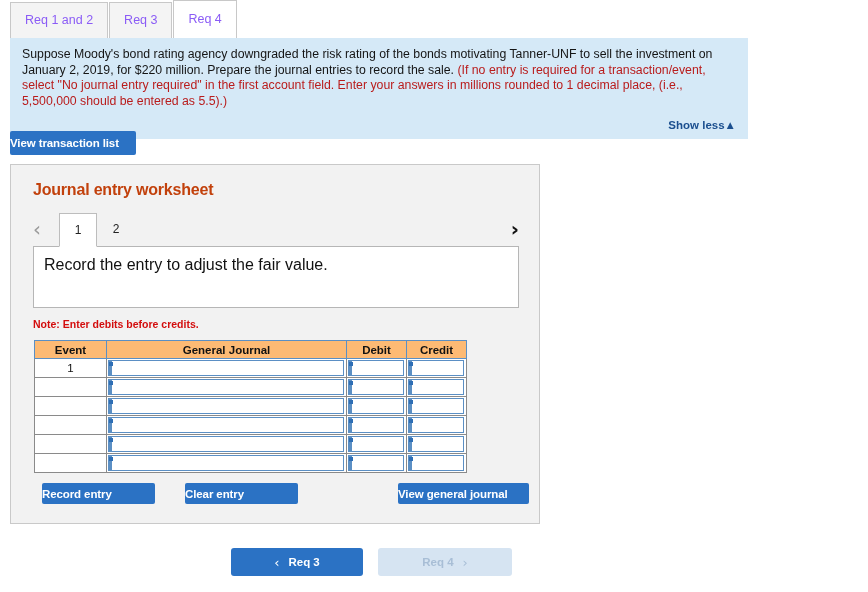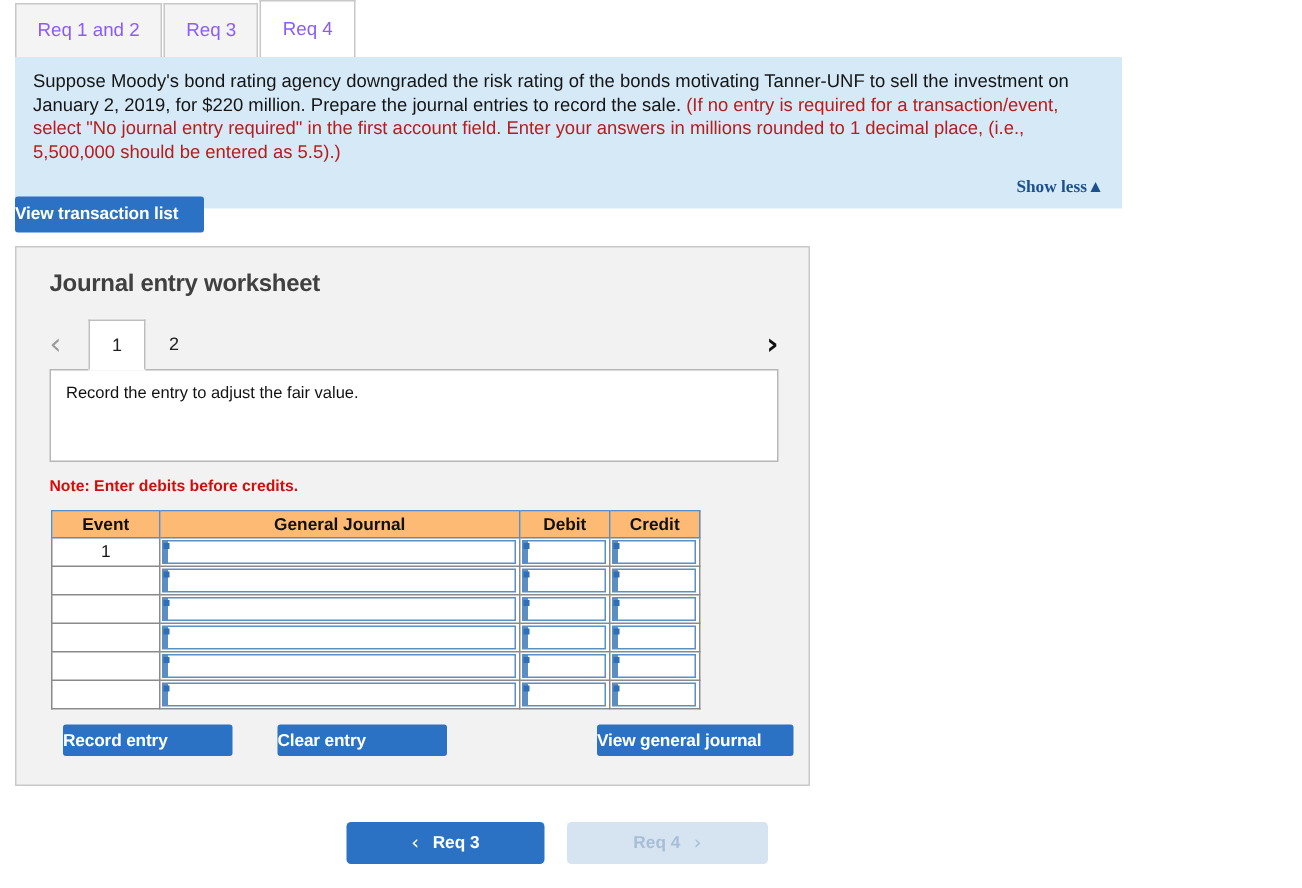"Show less▲" .show-less { font-family: Liberation Serif, serif -> none }
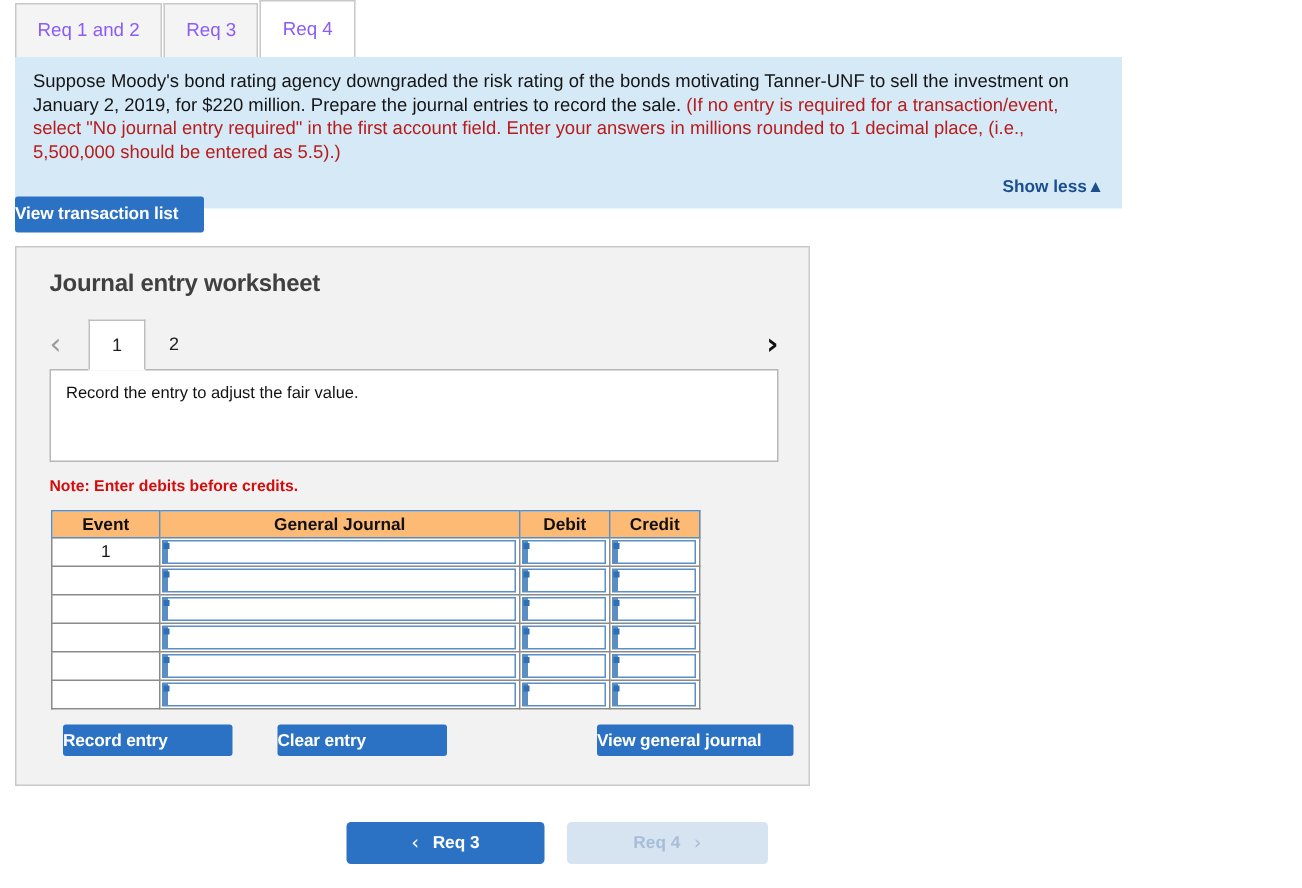"Journal entry worksheet" .card-title { color: #404040 -> #c2410c }
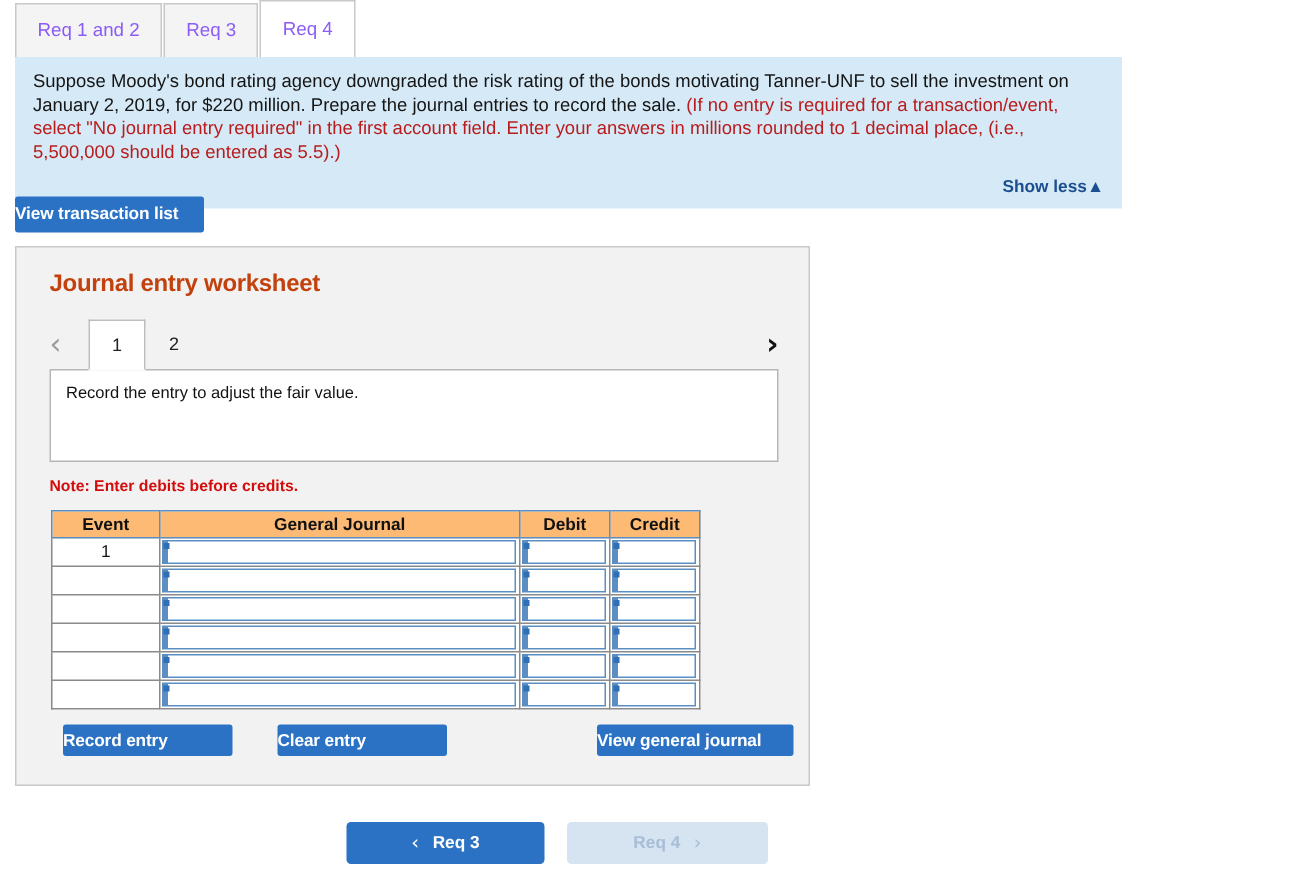"Record the entry to adjust" .desc-box { font-size: 11px -> 16px }
